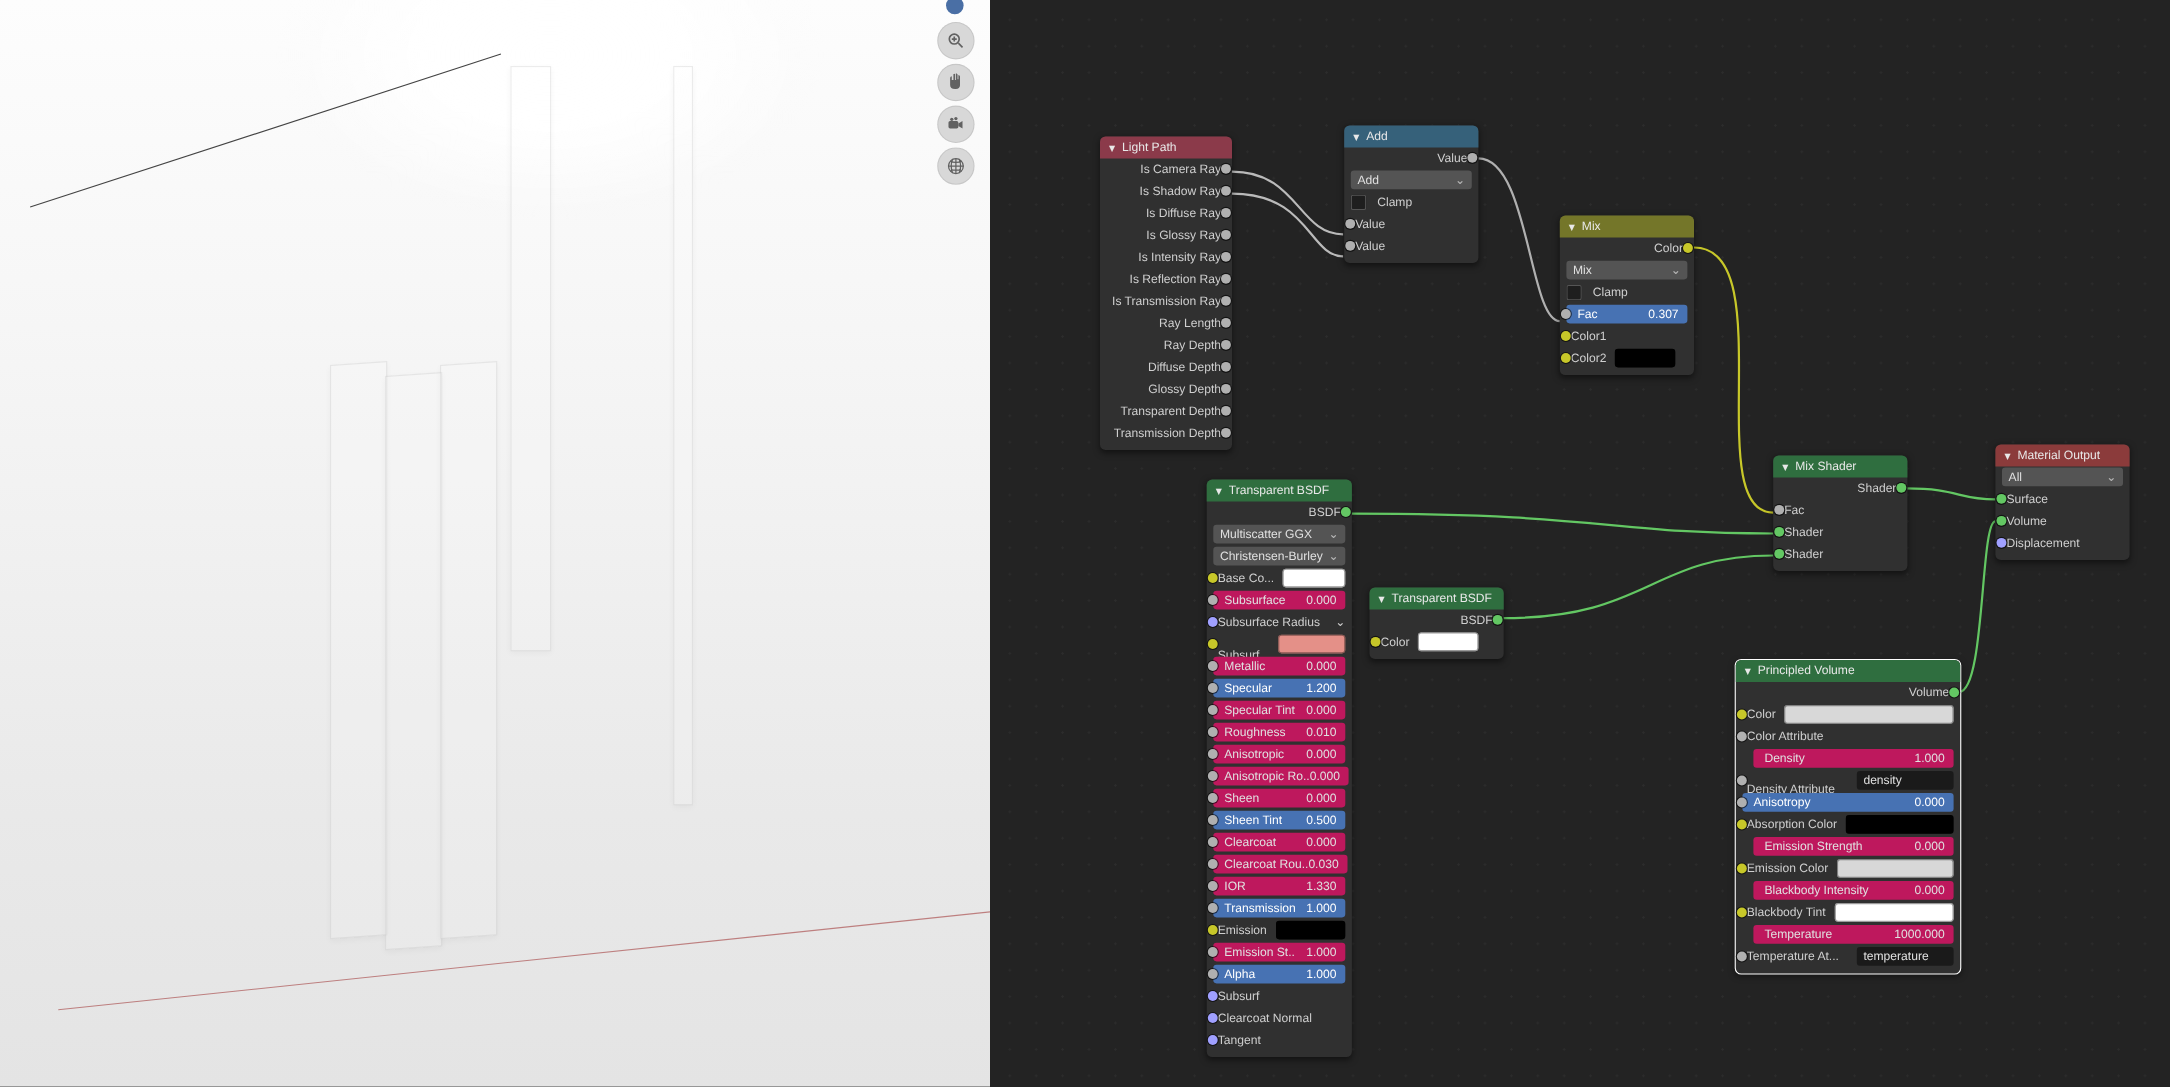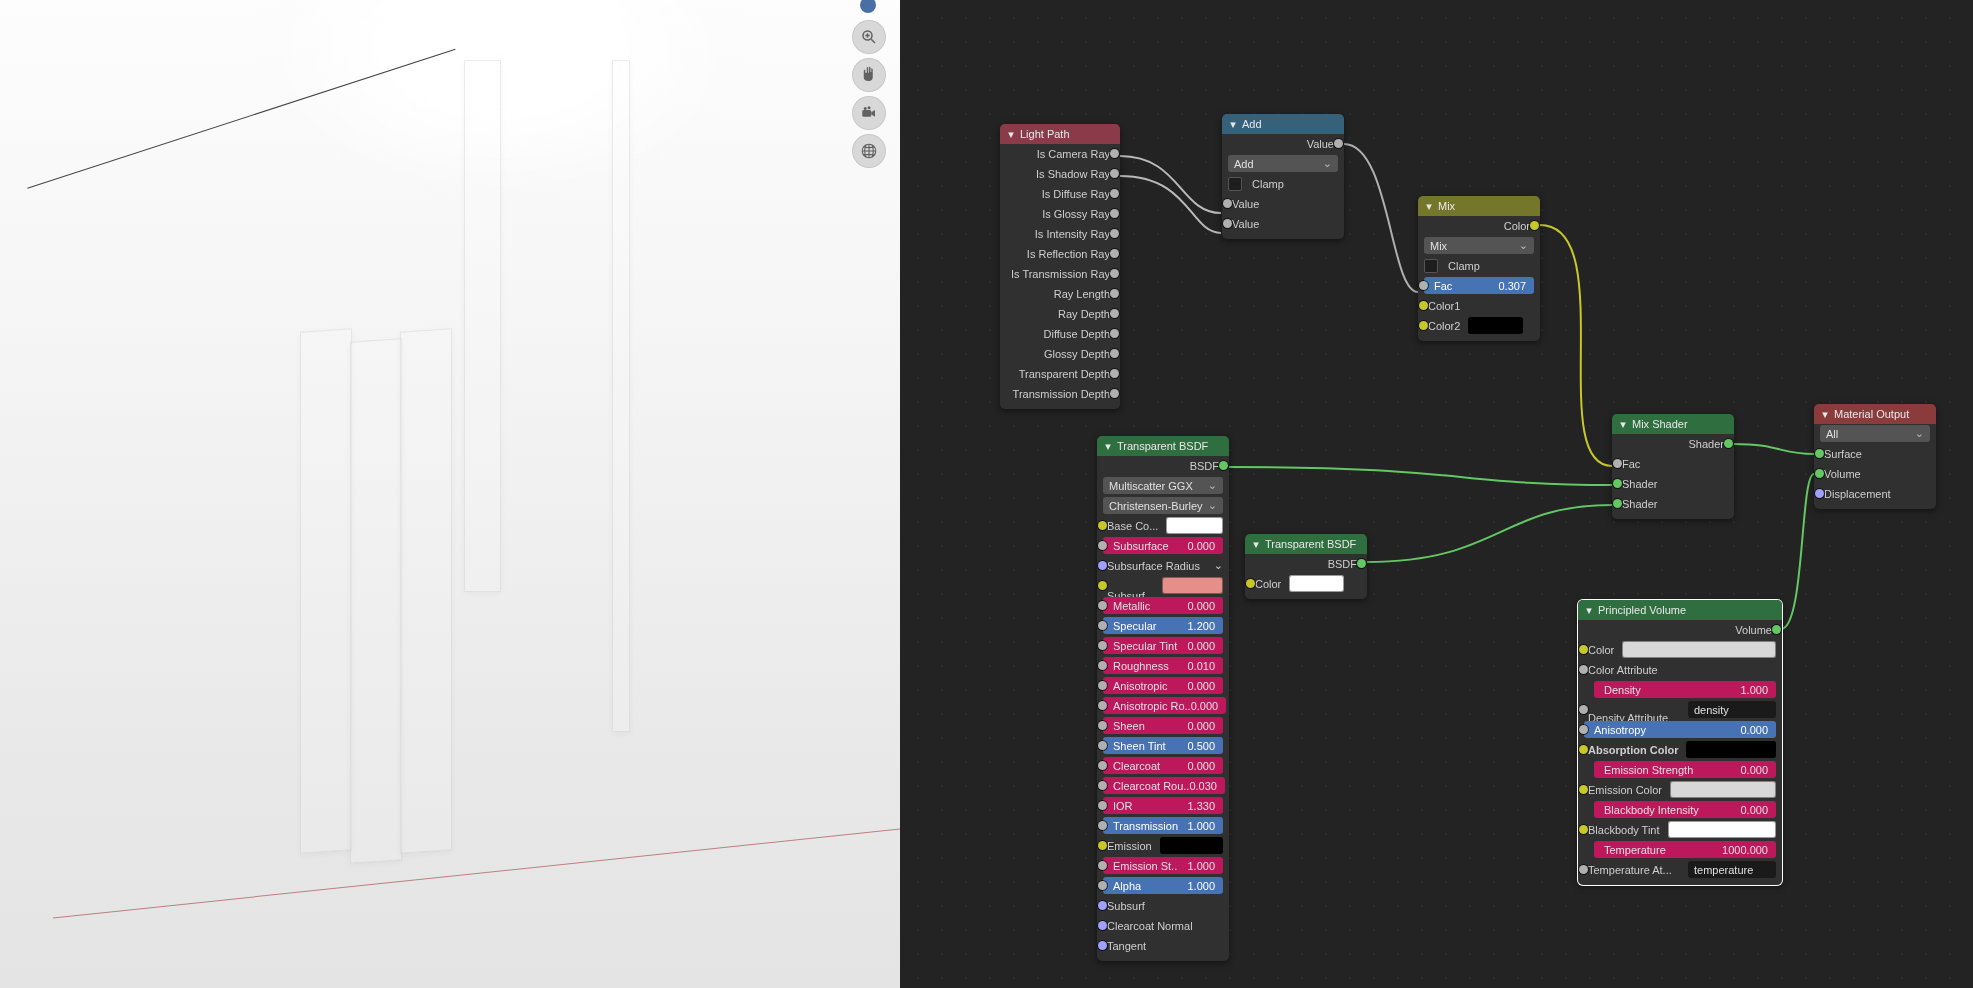"Absorption Color" span.lab { font-weight: bold -> none }
